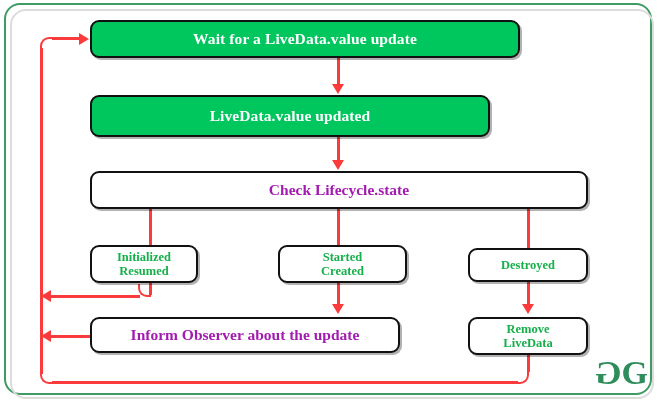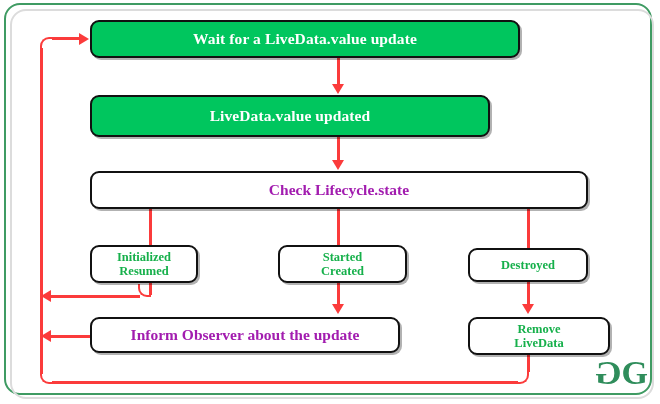"Remove" div.node { width: 142px -> 120px }
